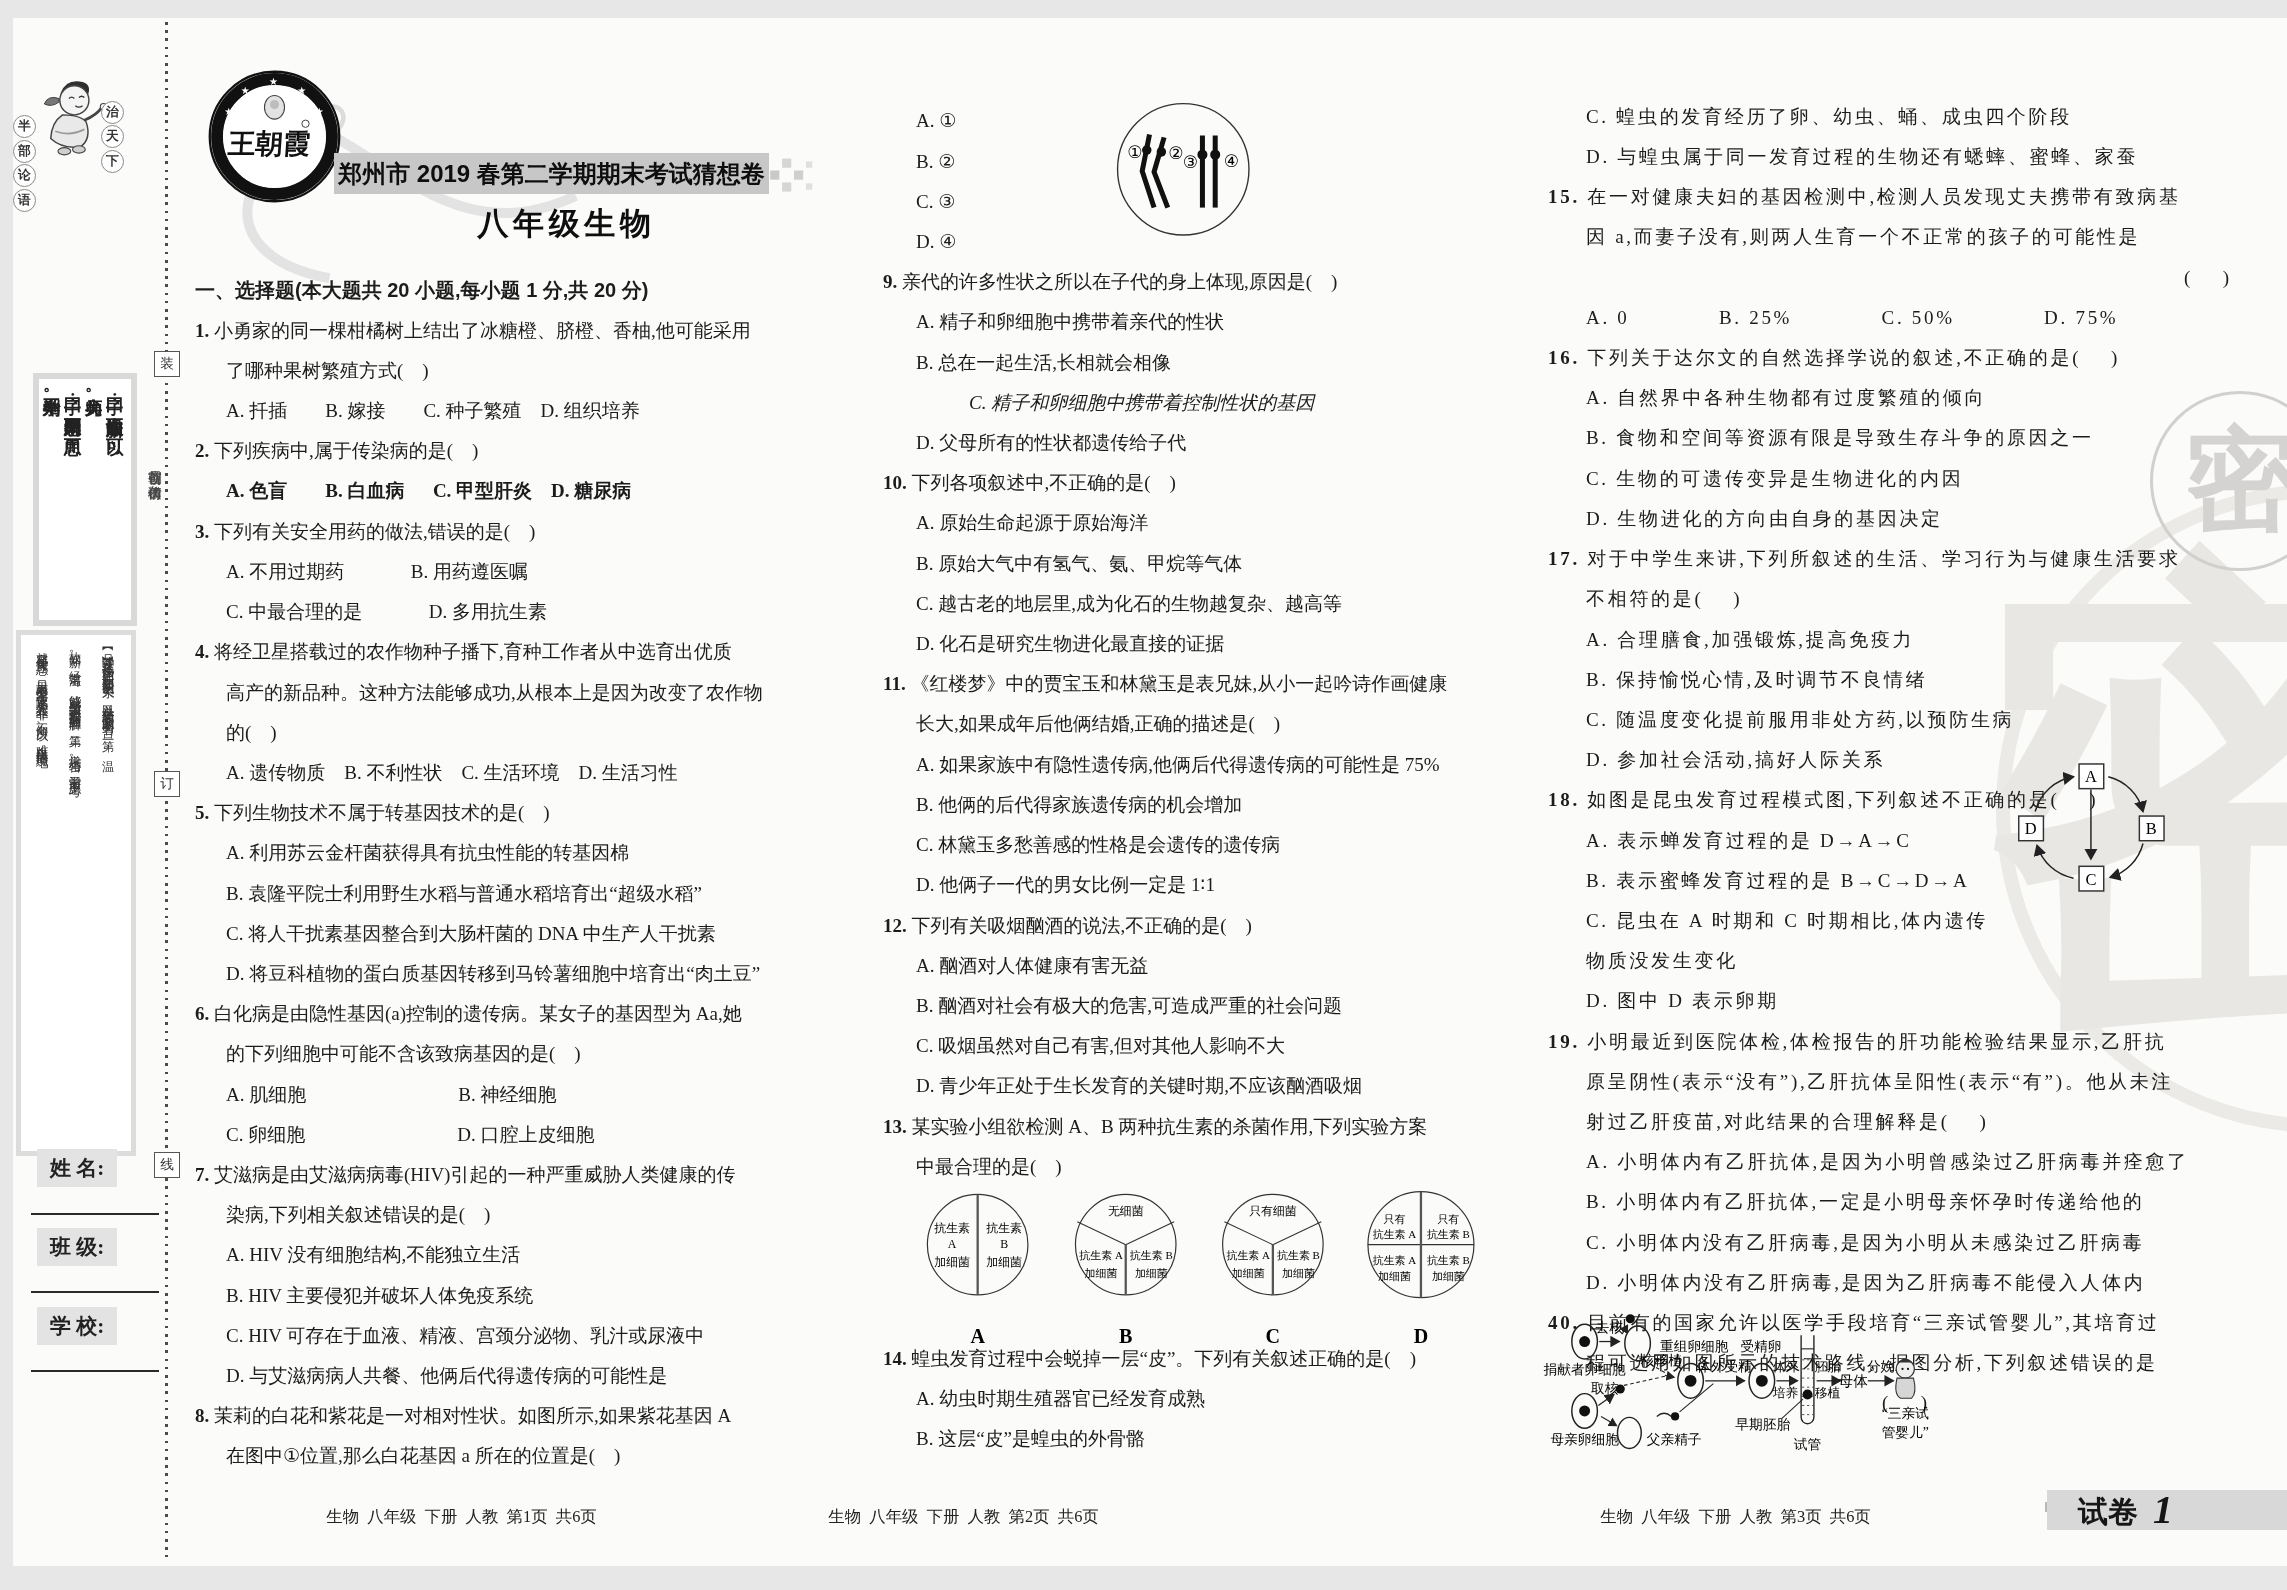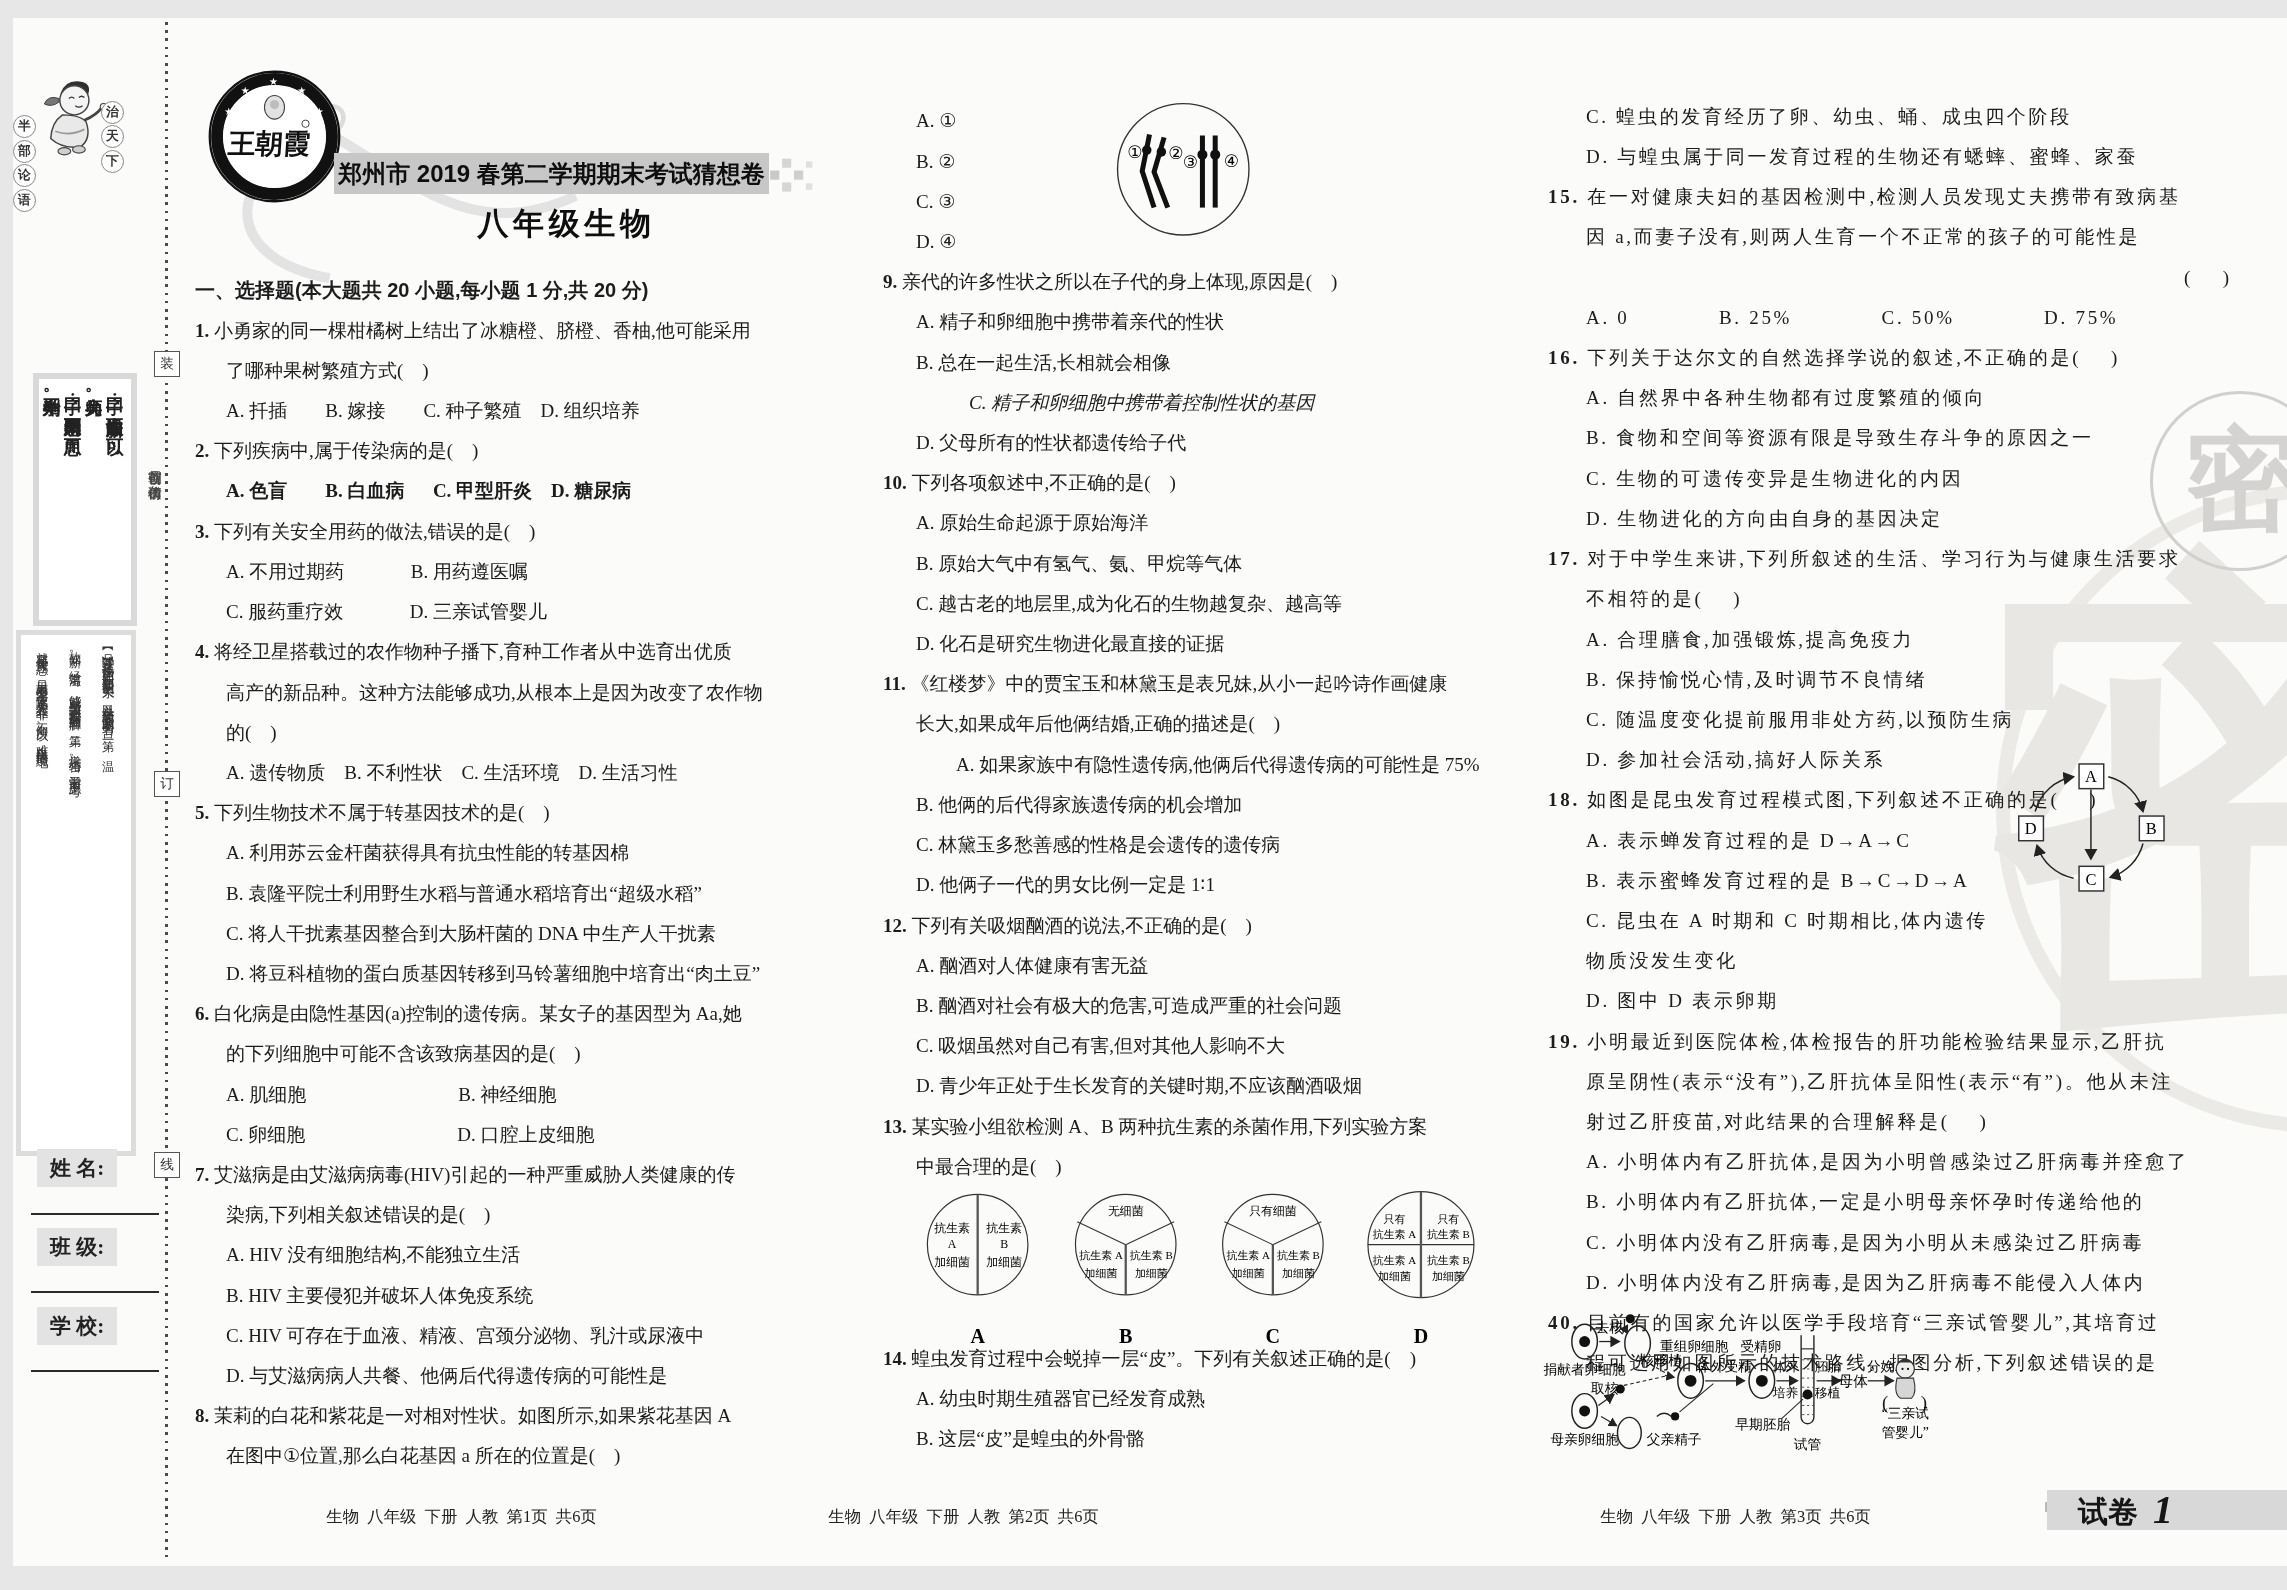"C. 服药重疗效 D. 三亲试管婴儿" div.ln { text: 服药重疗效              D. 三亲试管婴儿 -> 中最合理的是              D. 多用抗生素 }
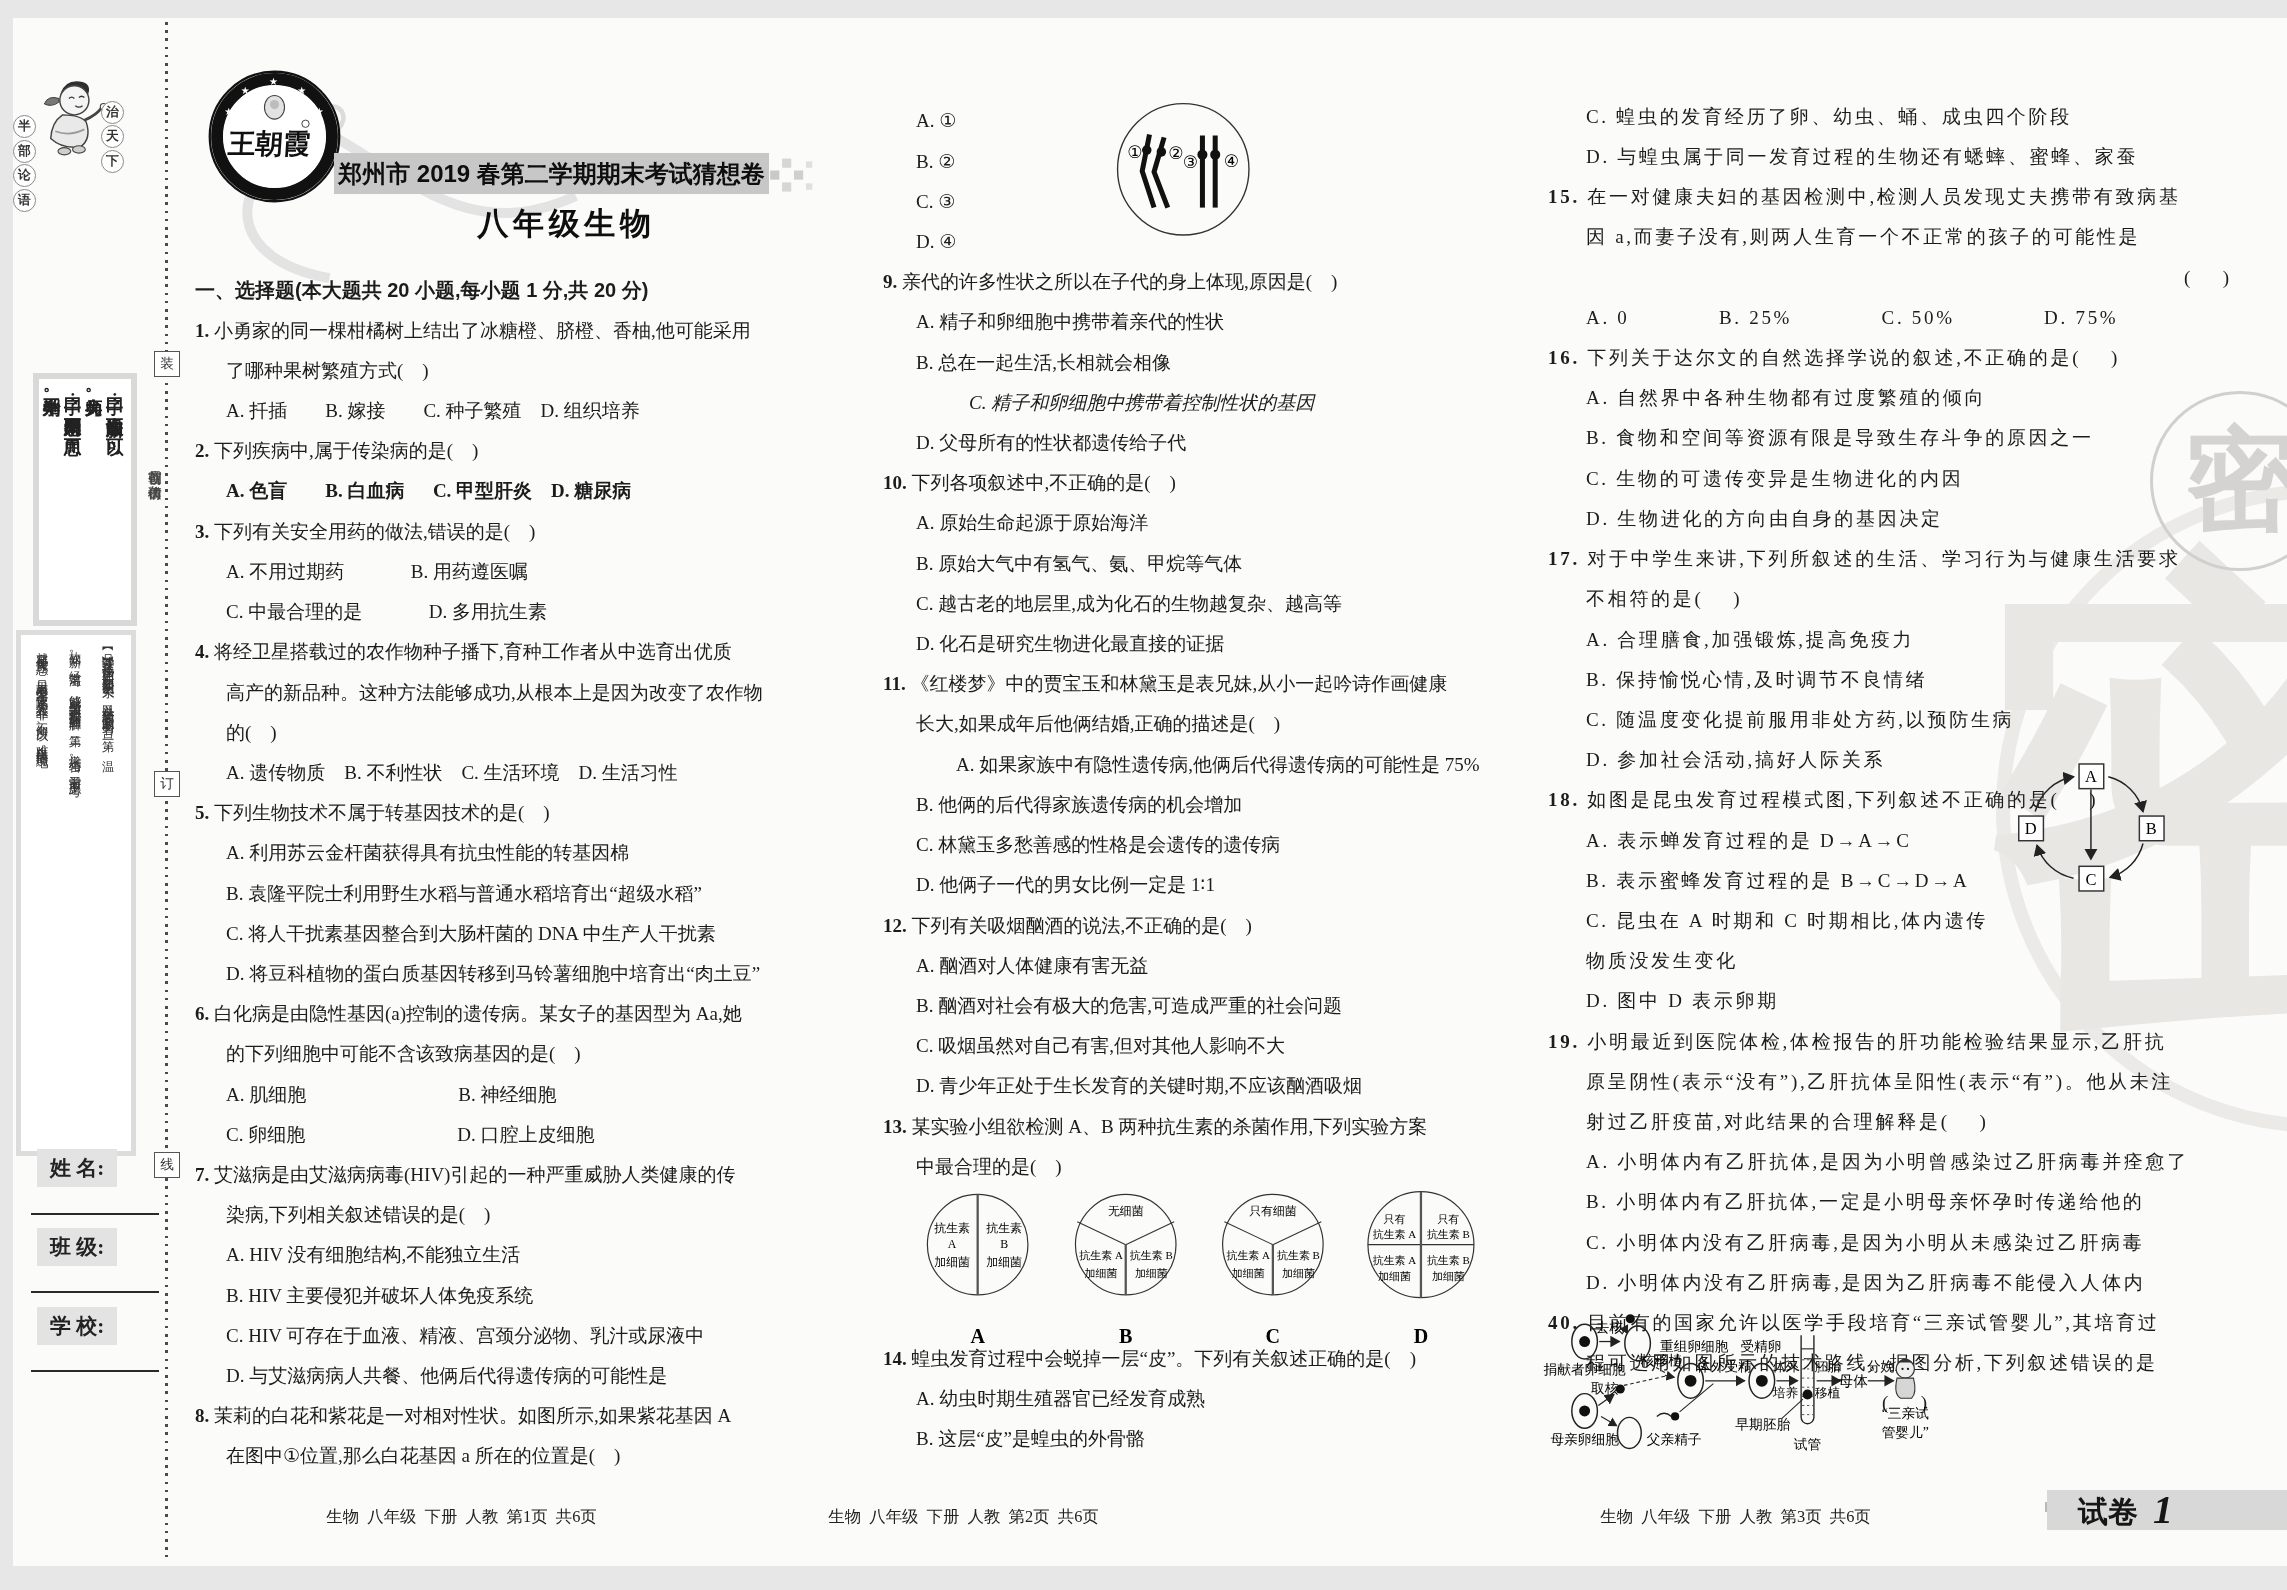"A. 如果家族中有隐性遗传病,他俩后代得遗传病的可能性是 75%" div.ln { margin-left: 40px -> none }
